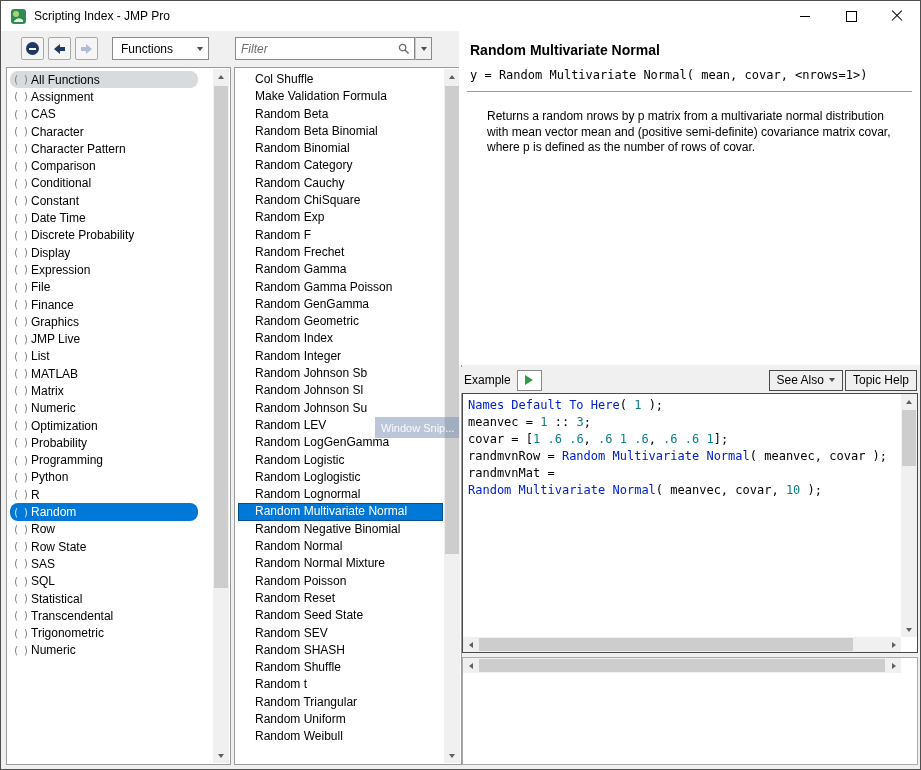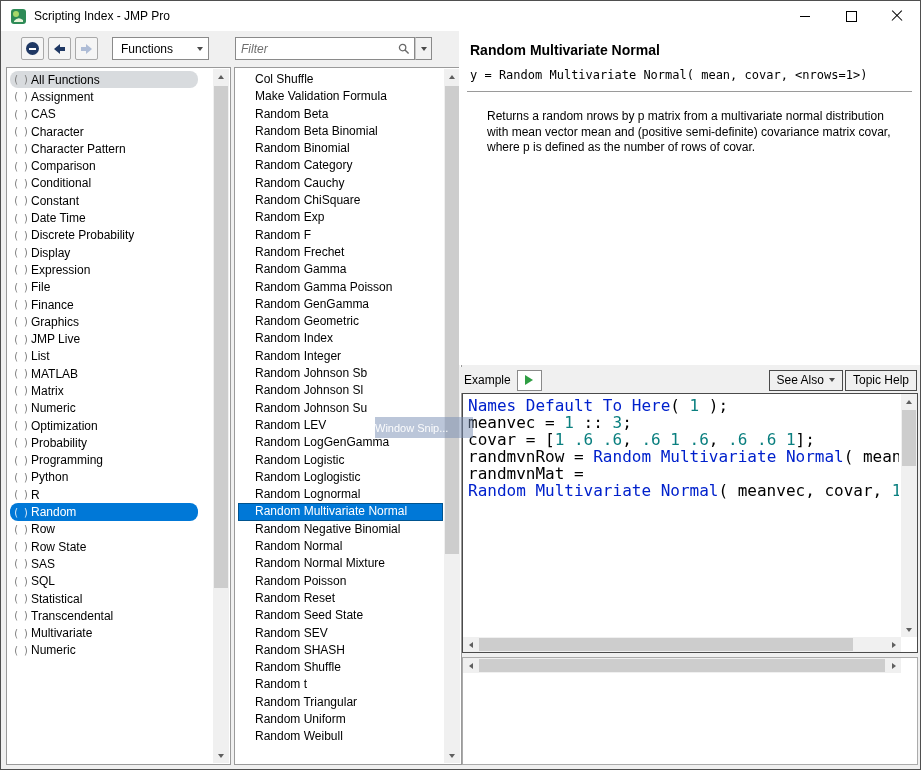"Names Default To Here( 1" .code-content { font-size: 16px -> 12px }
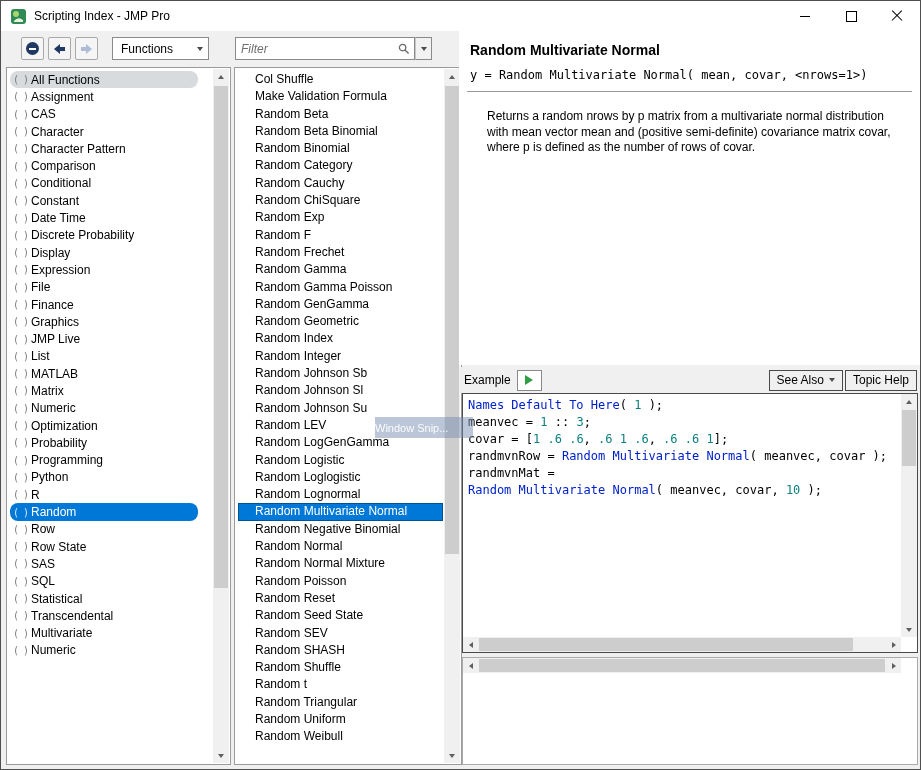"Window Snip..." .snip { padding-left: none -> 6px; width: 98px -> 84px }
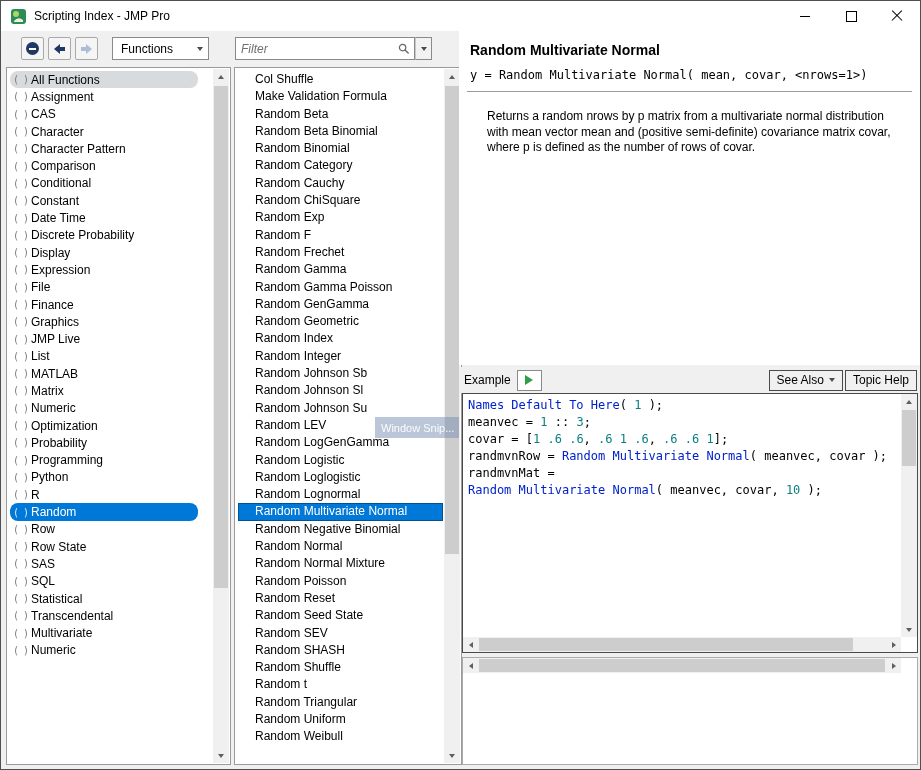"Multivariate" span { text: Multivariate -> Trigonometric }
